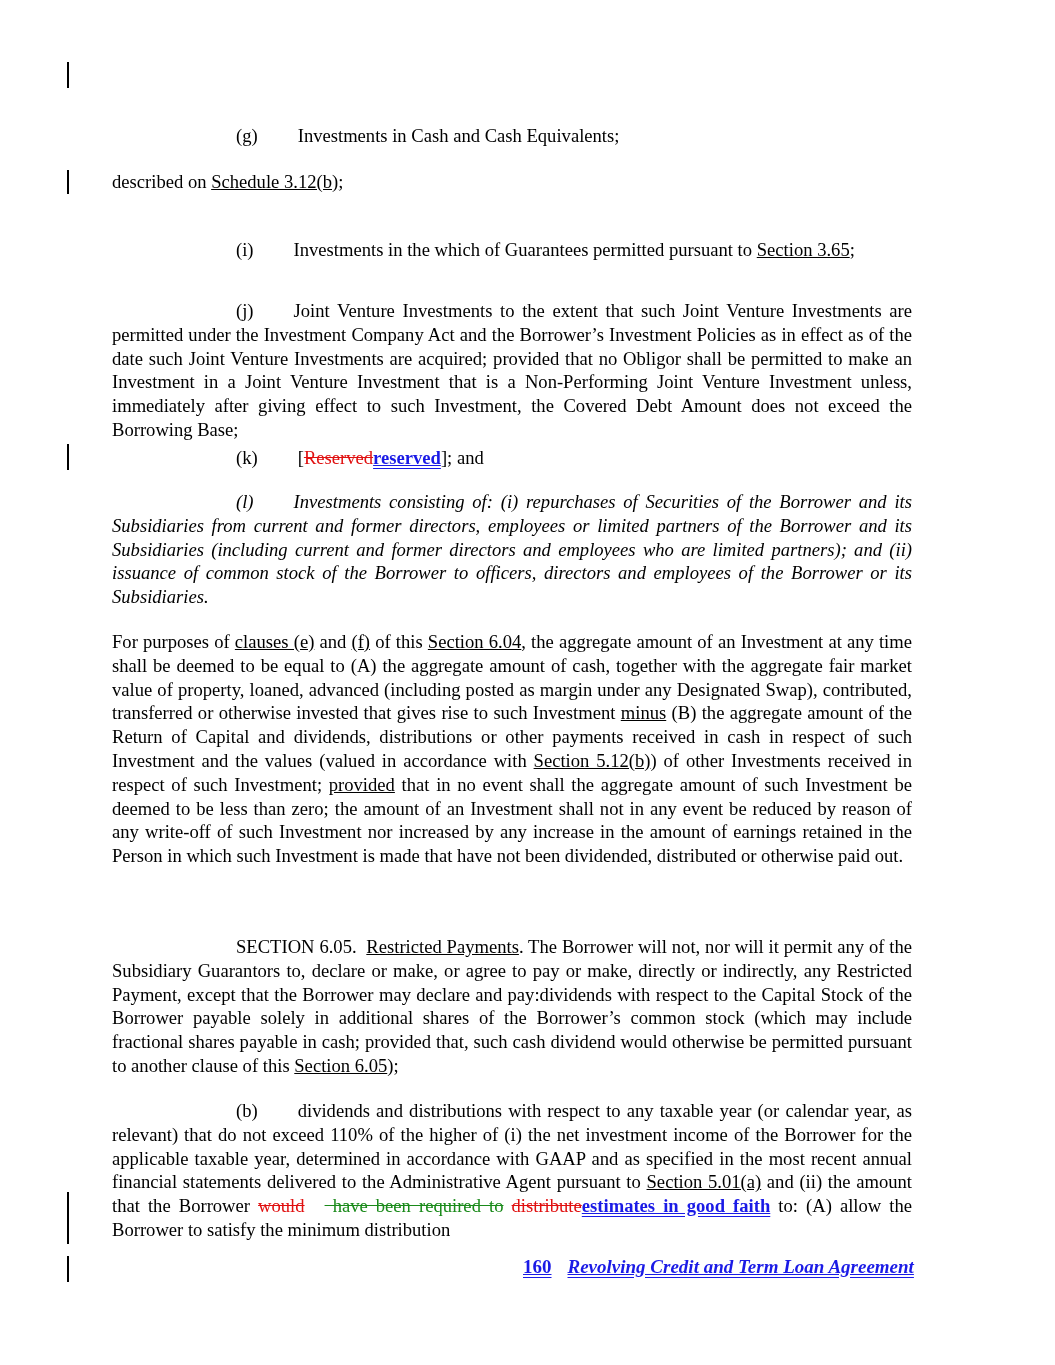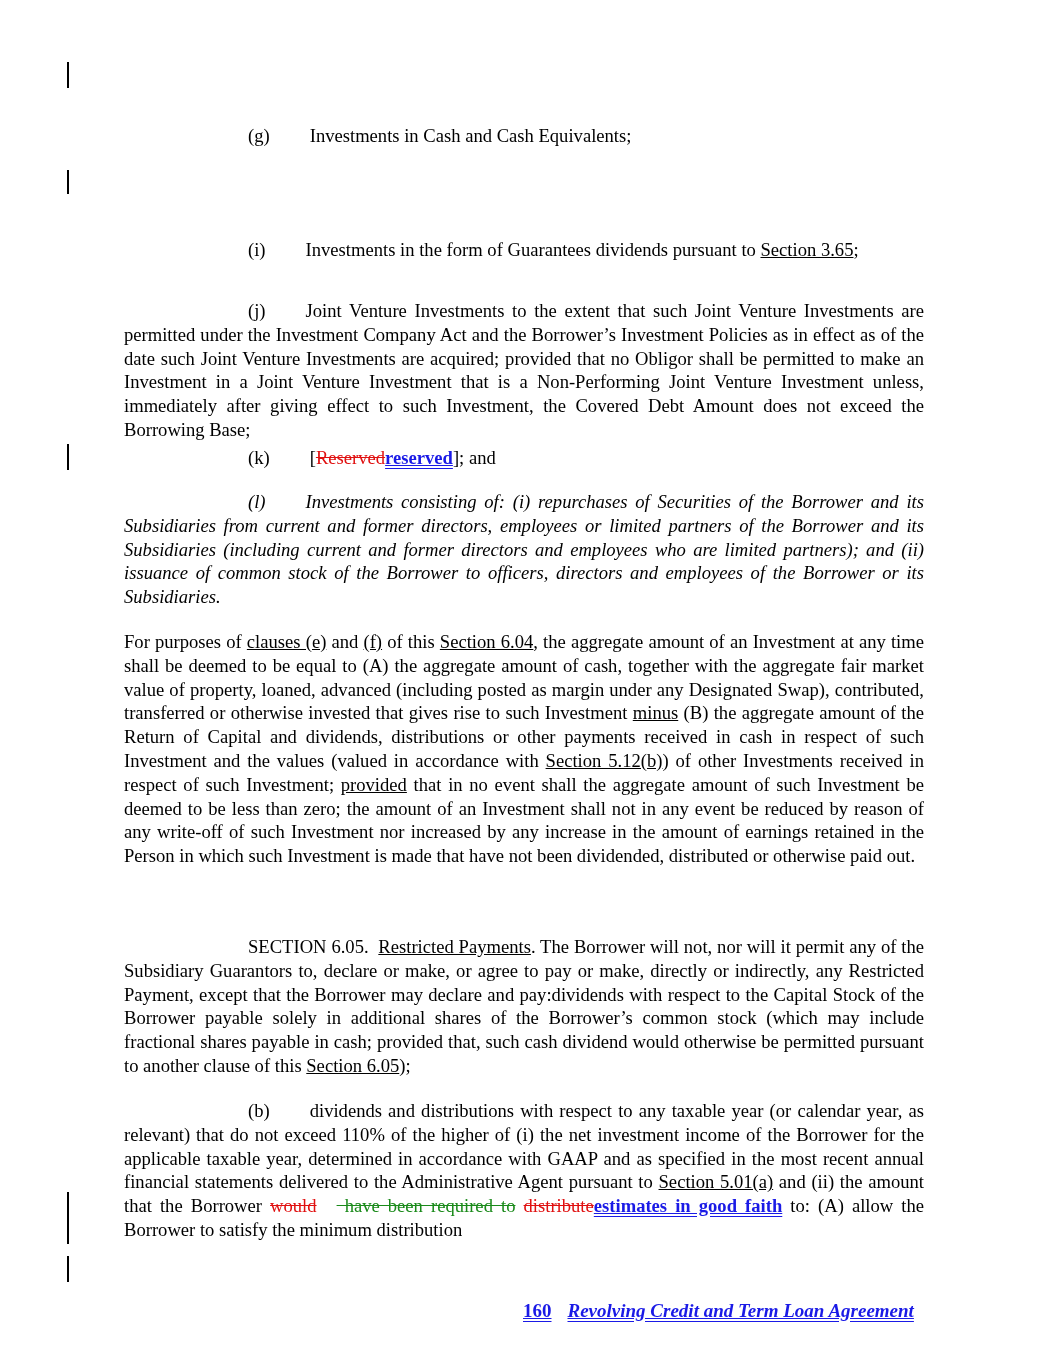"(g) Investments in Cash and" .p { left: 124px -> 112px }
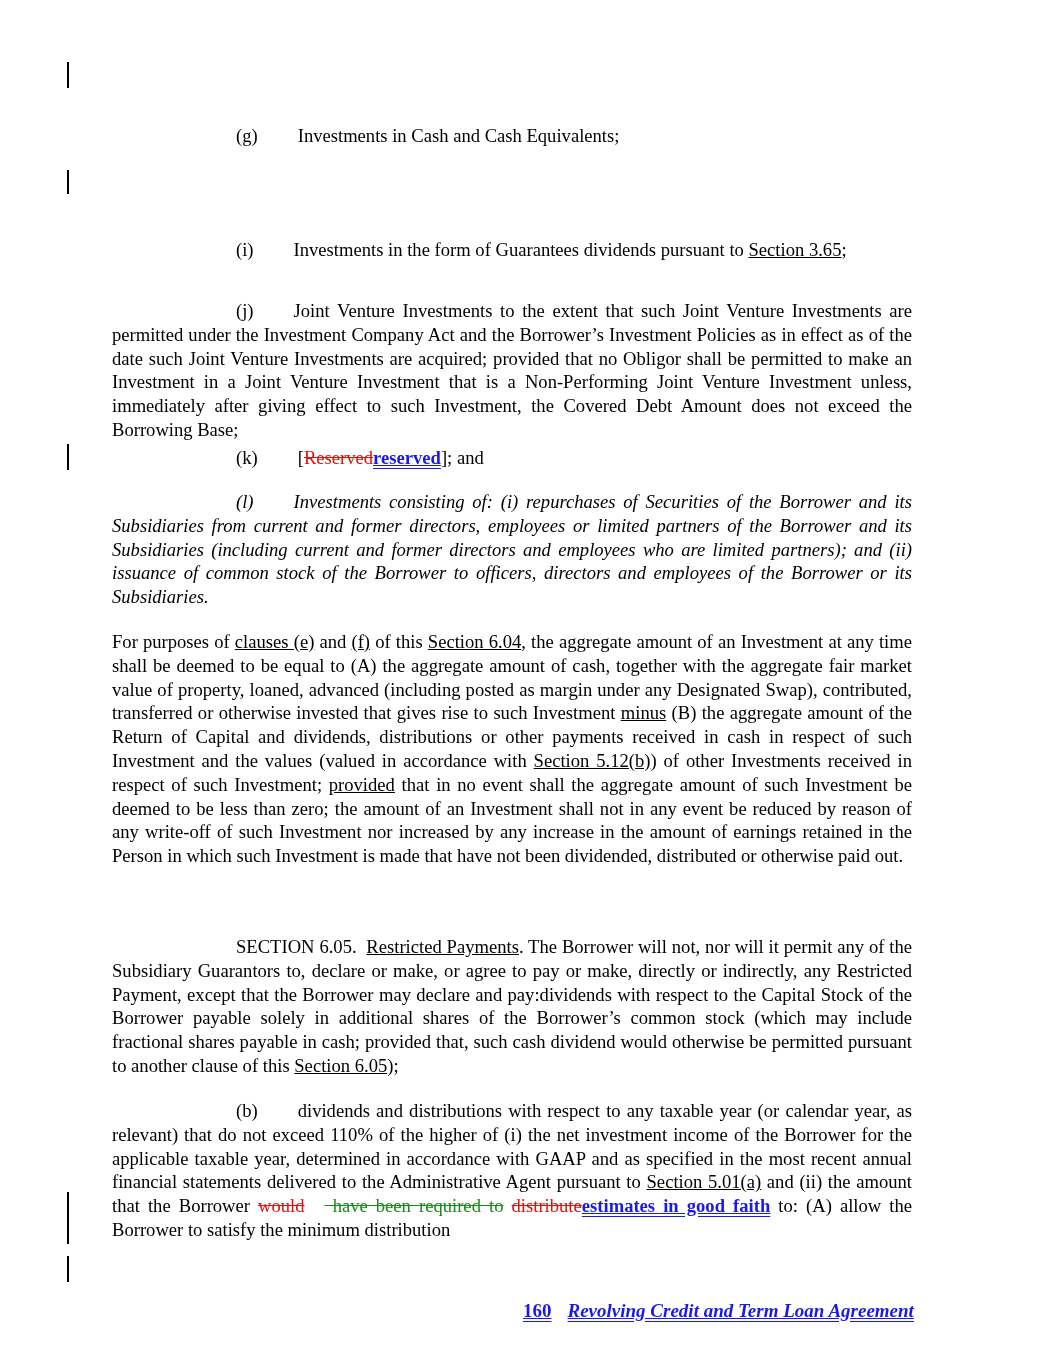"described on Schedule 3.12(b);" div { html: none -> <div><span>described on </span><span>Schedule 3.12(b)</span><span>;</span></div> }
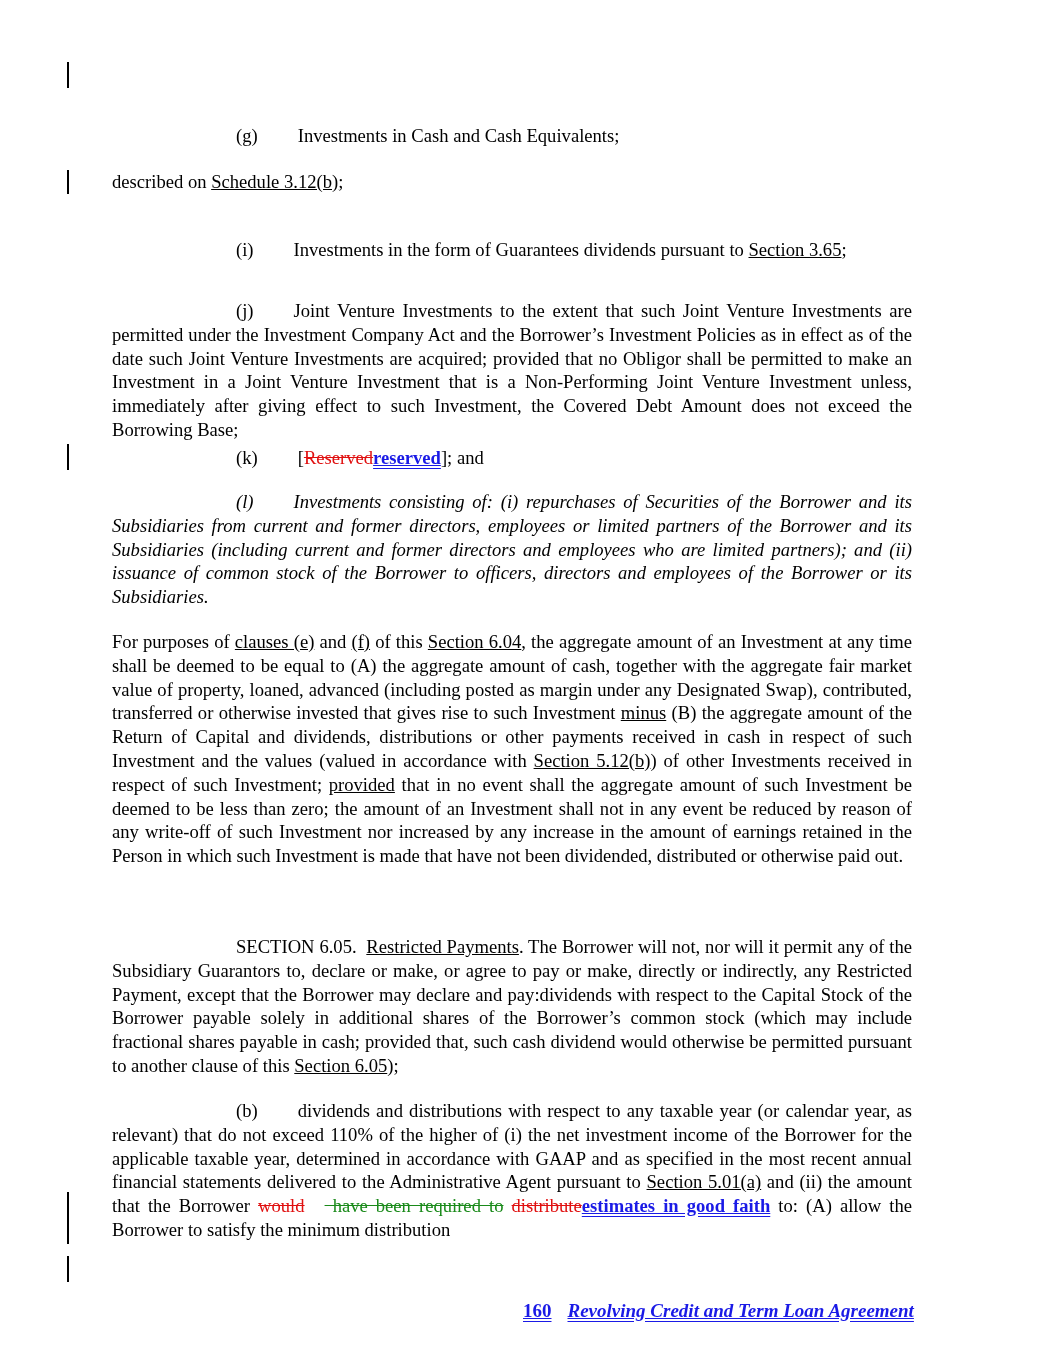"Investments in the form of" span { text: form of Guarantees dividends -> which of Guarantees permitted }
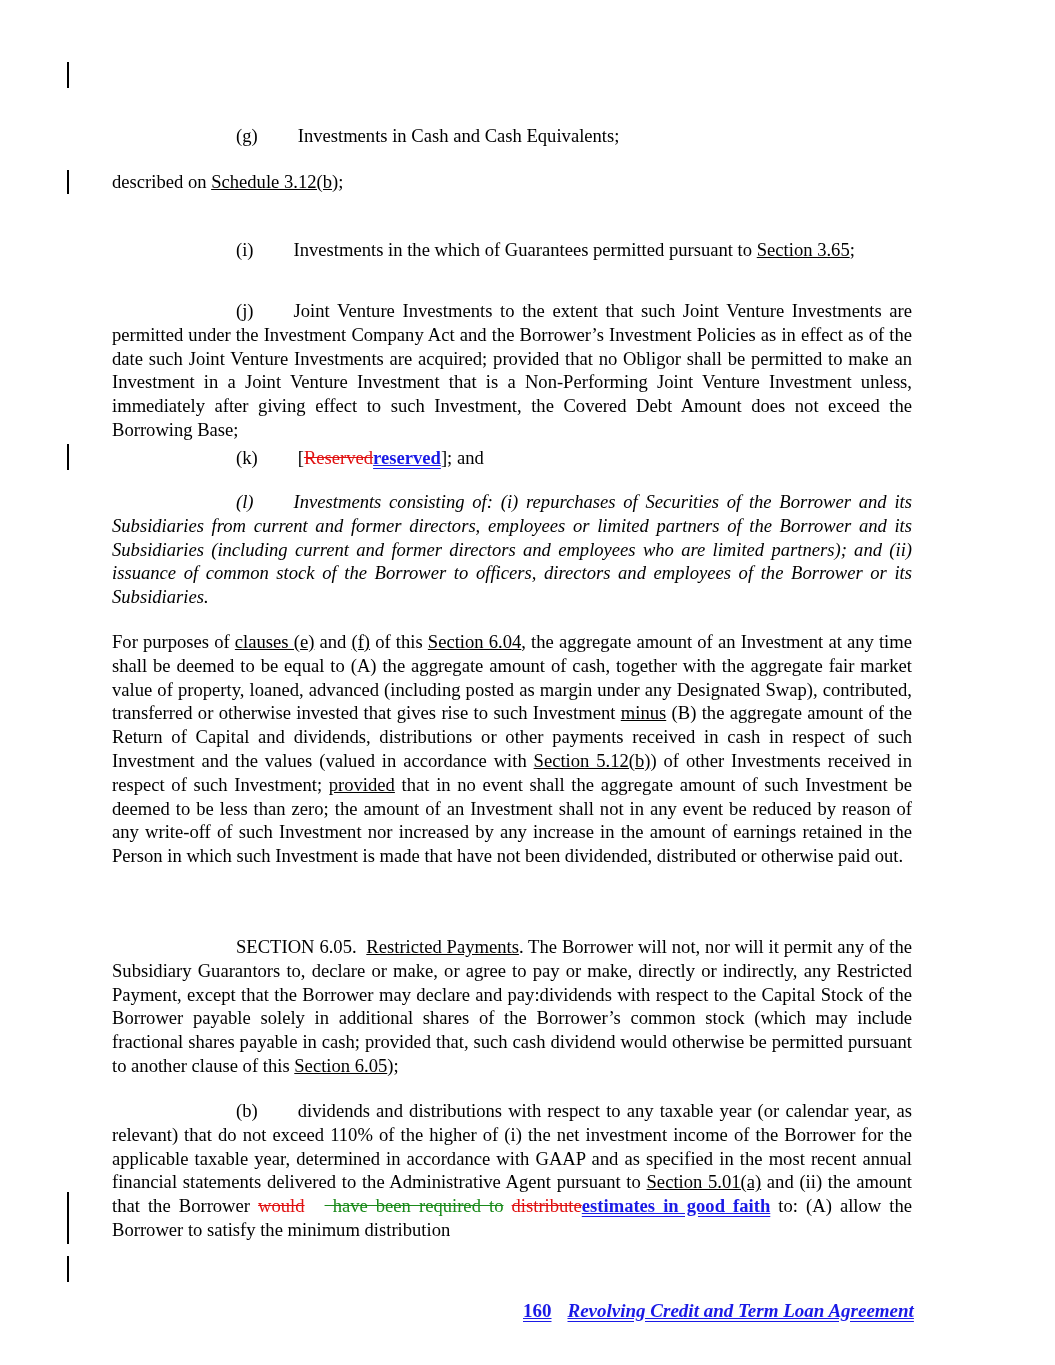"160 Revolving Credit and Term" .footer { margin-top: 44px -> none }
